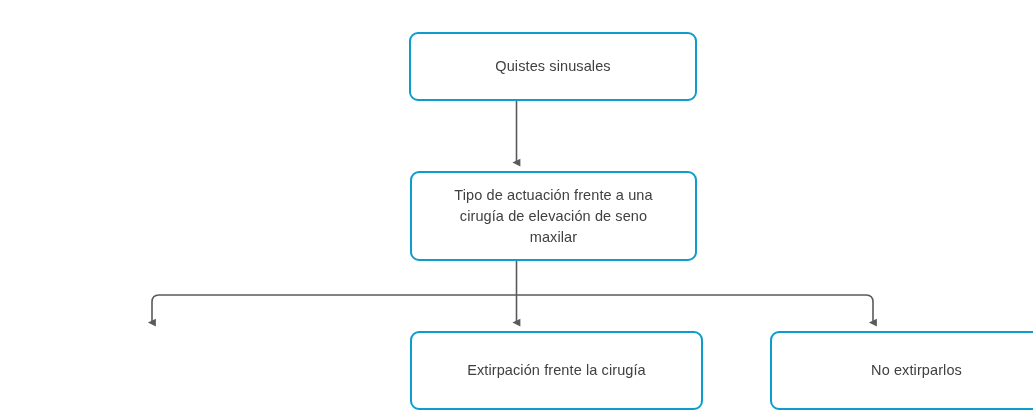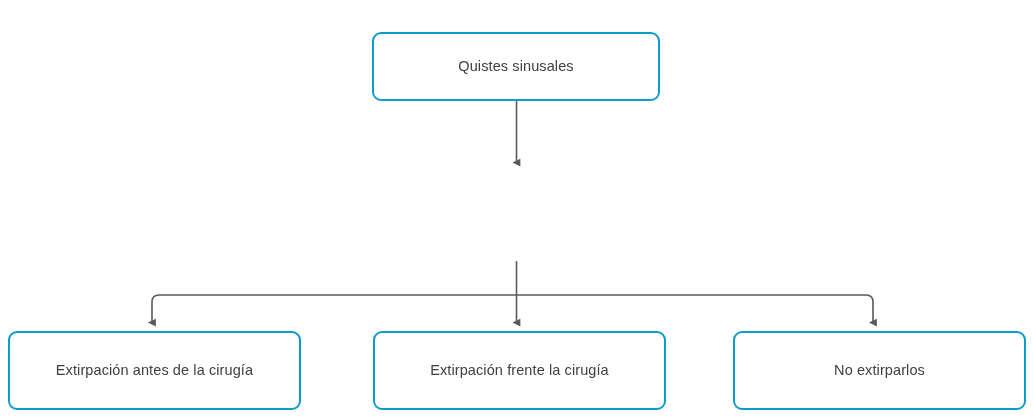"Quistes sinusales" .node { margin-left: none -> 37px }
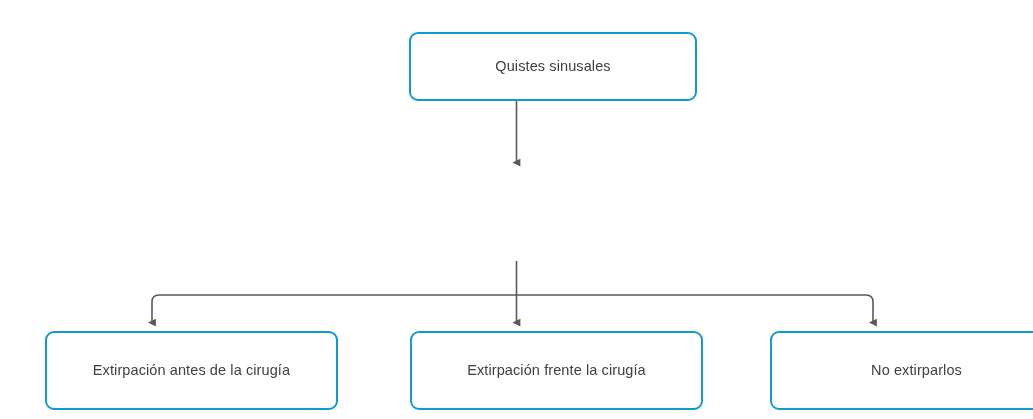"Tipo de actuación frente a" div.node { html: none -> <div> <span>Tipo de actuación frente a una cirugía de elevación de seno maxilar</span> </div> }
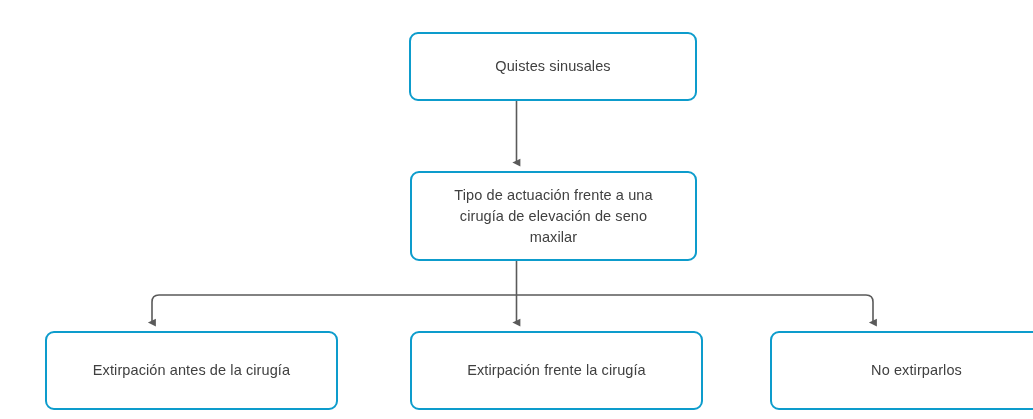"Extirpación antes de la cirugía" div.node { html: <div> <span>Extirpación antes de la cirugía</span> </div> -> none }
